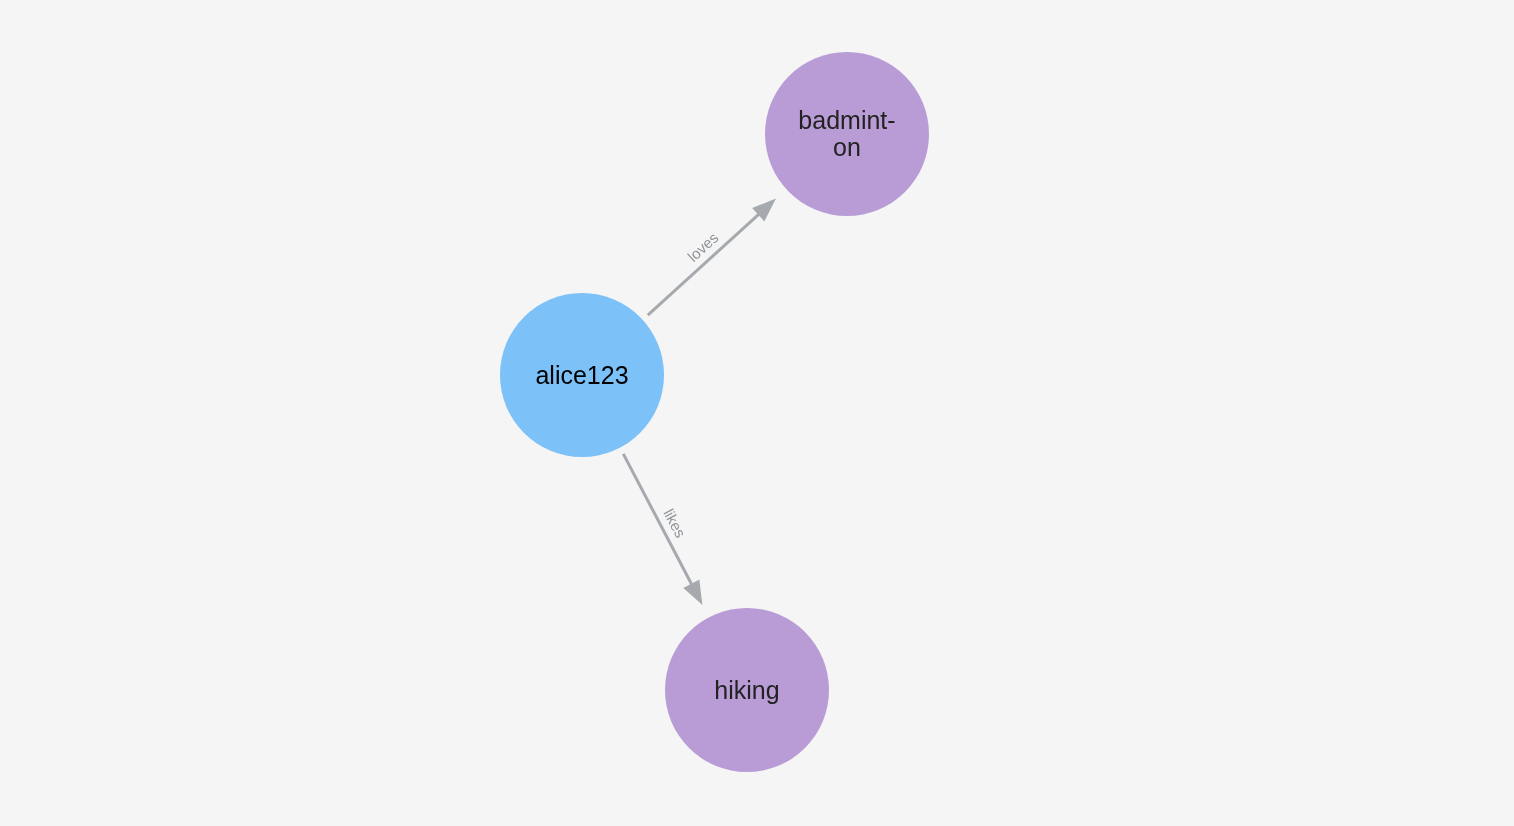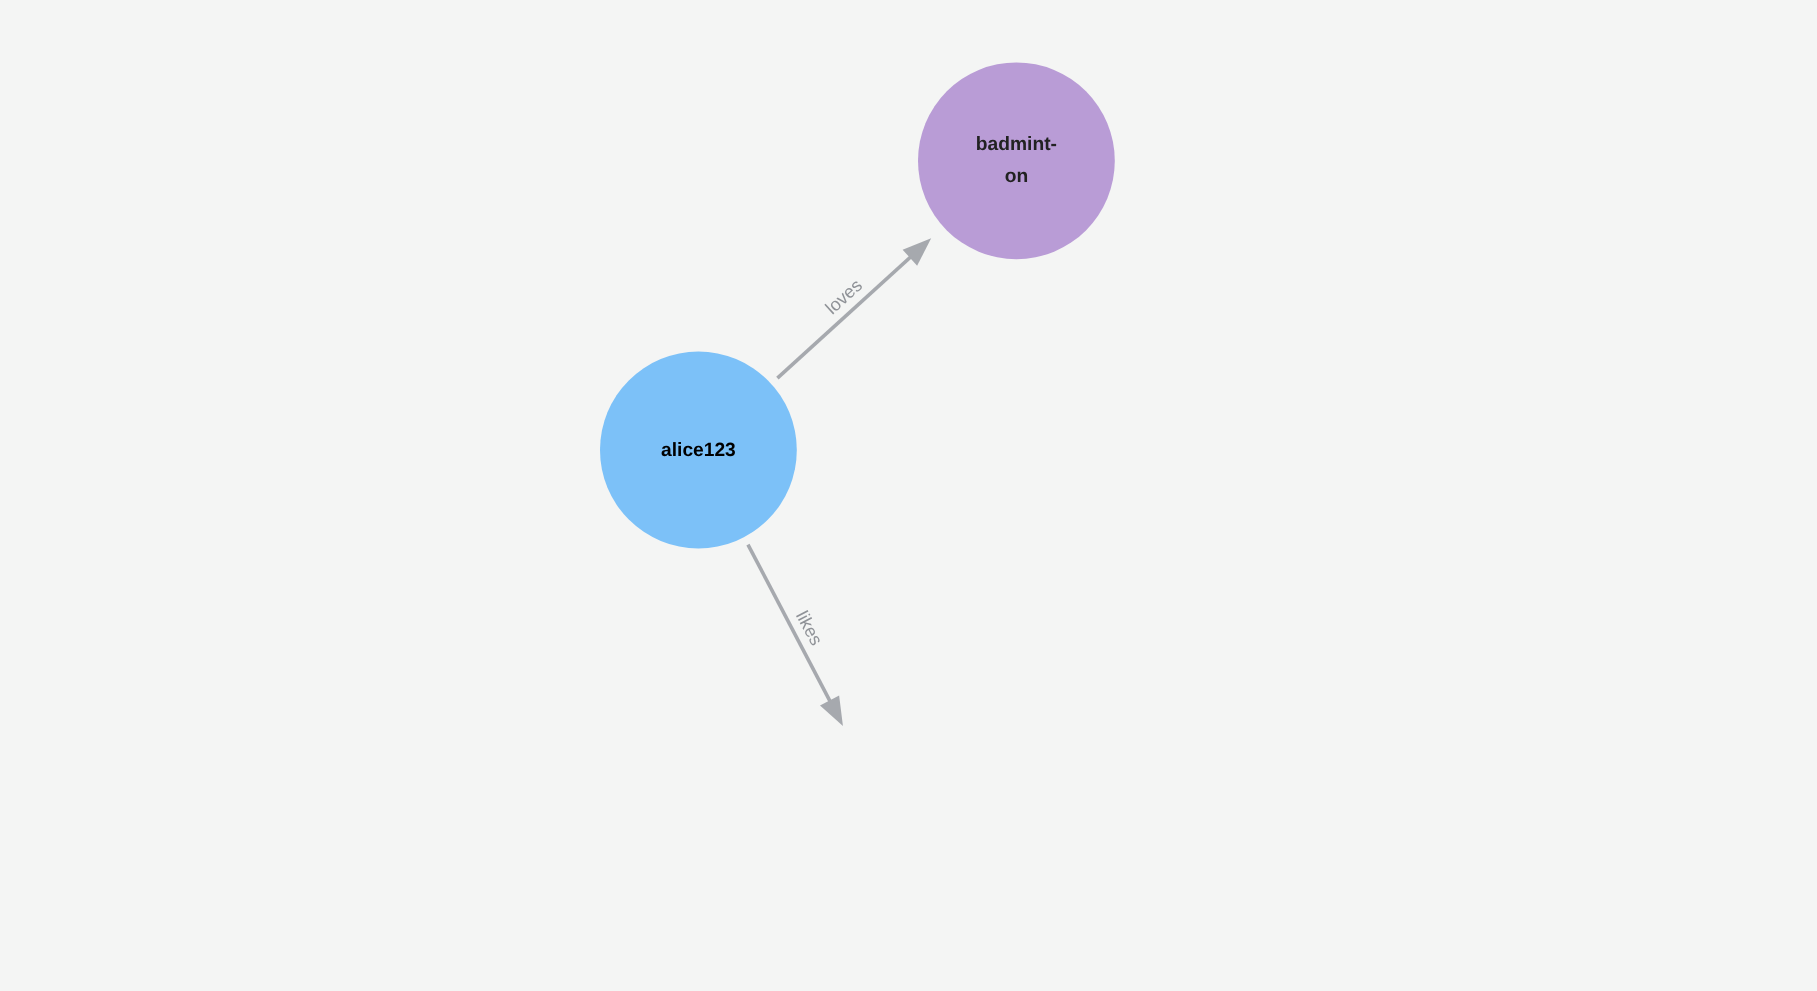"badmint-" .node-label { font-size: 16px -> 25px; font-weight: bold -> none }
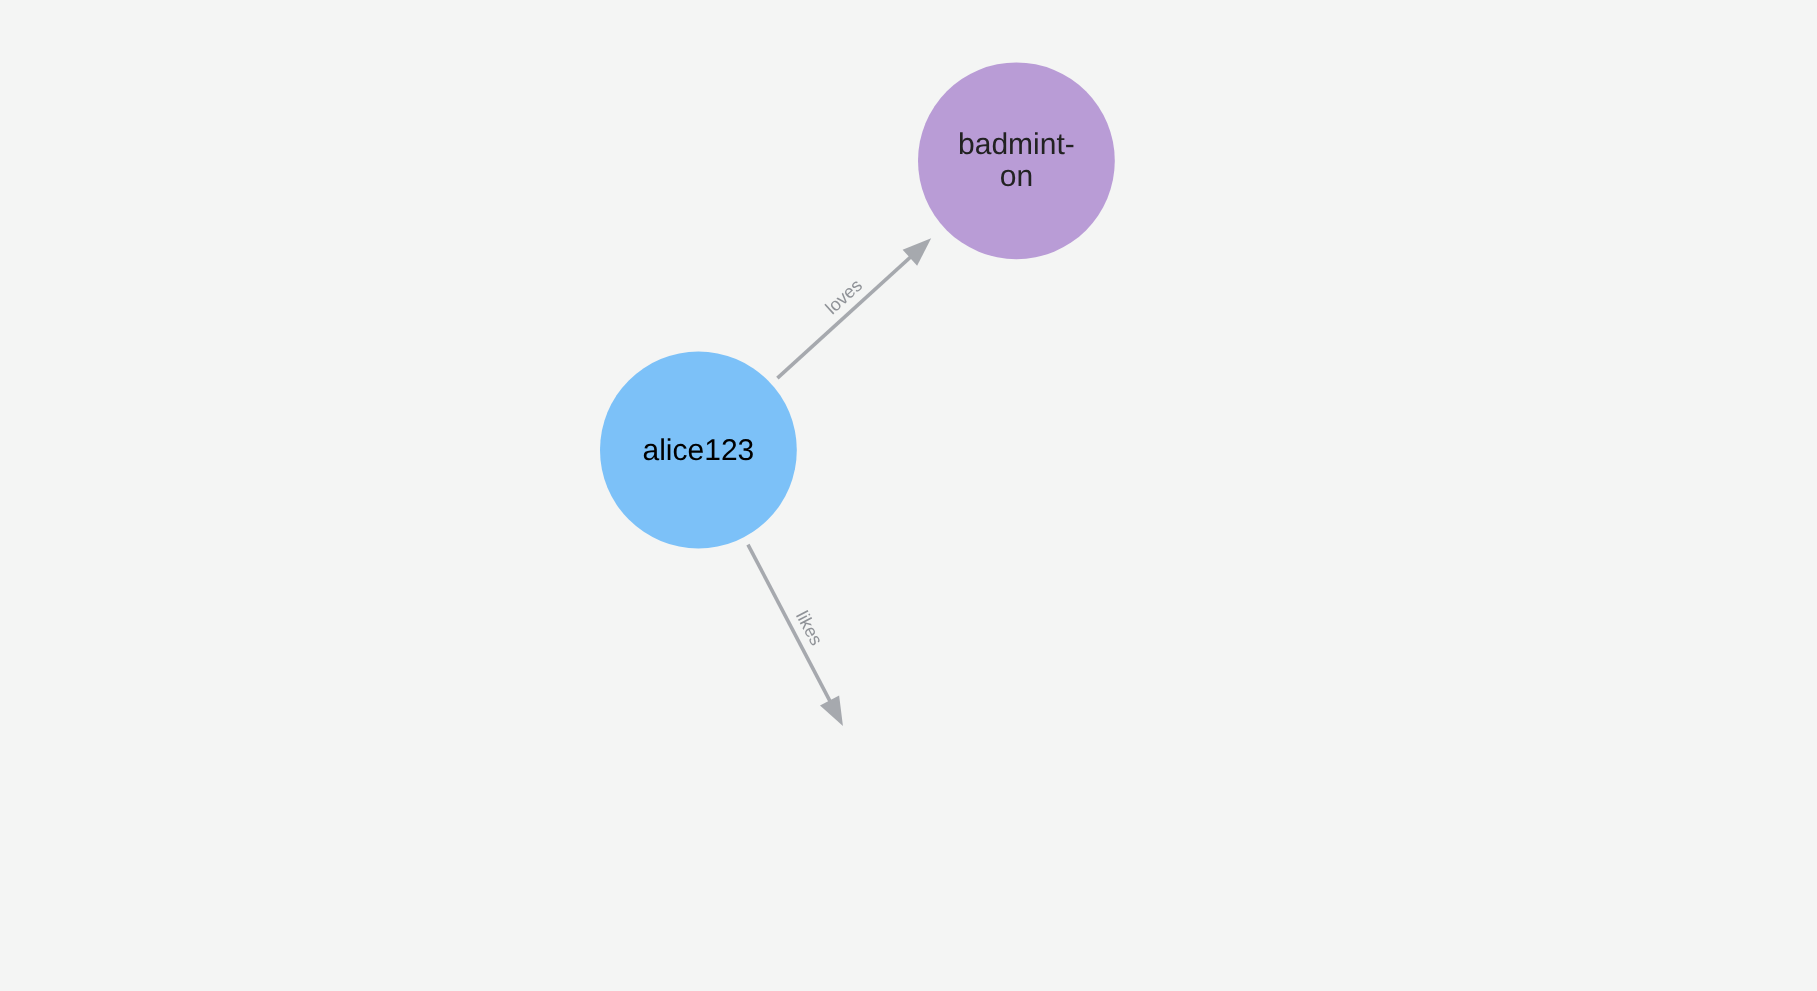"hiking" div.node { html: none -> <div> <span>hiking</span> </div> }
